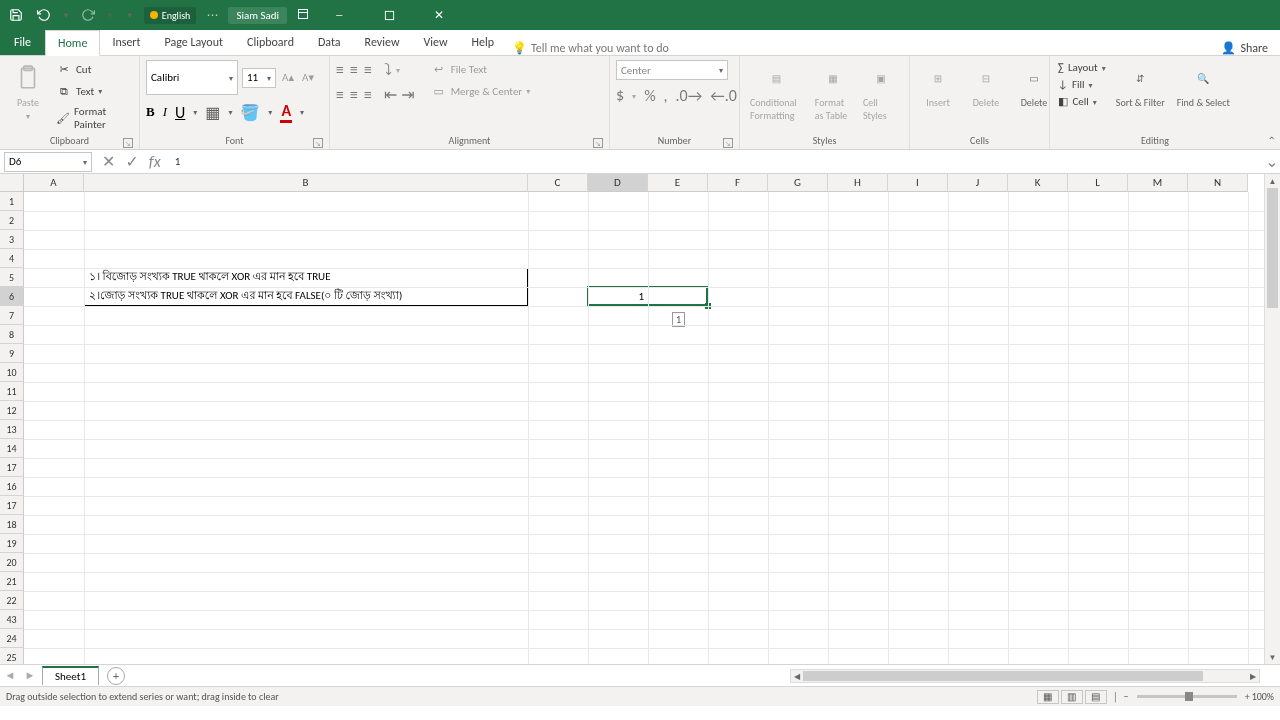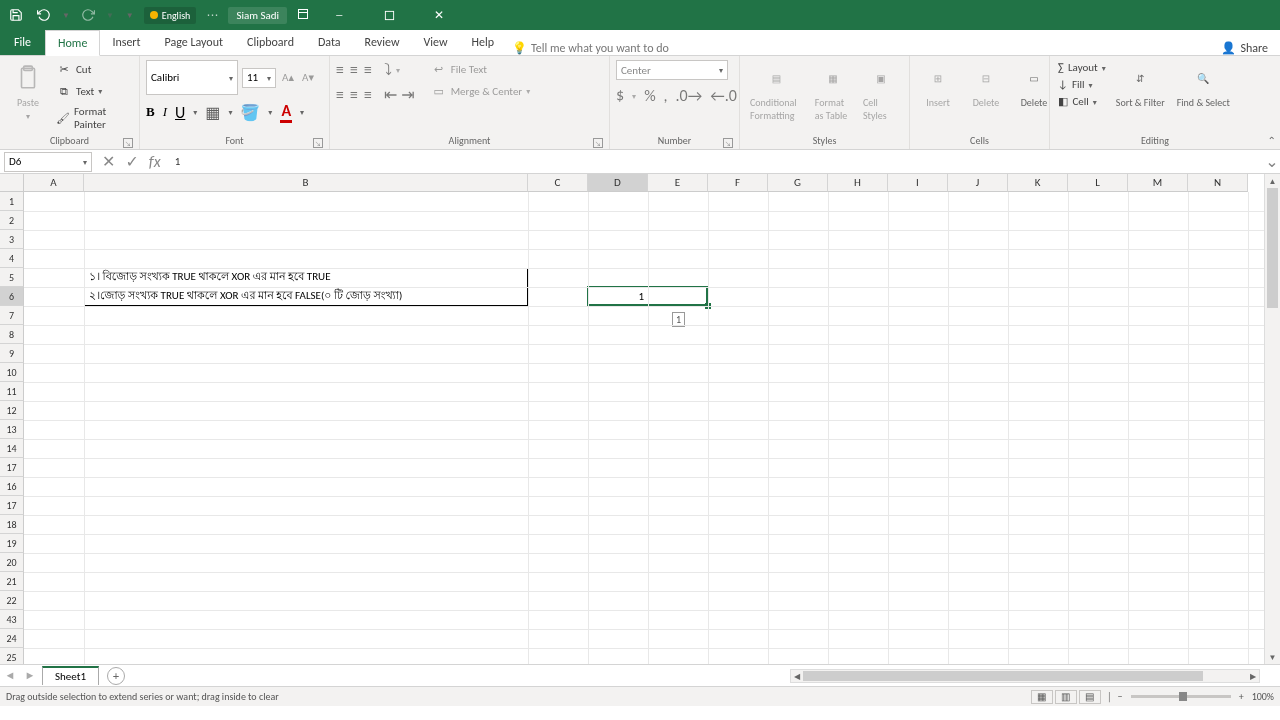"100%" span { margin-left: 6px -> none }
